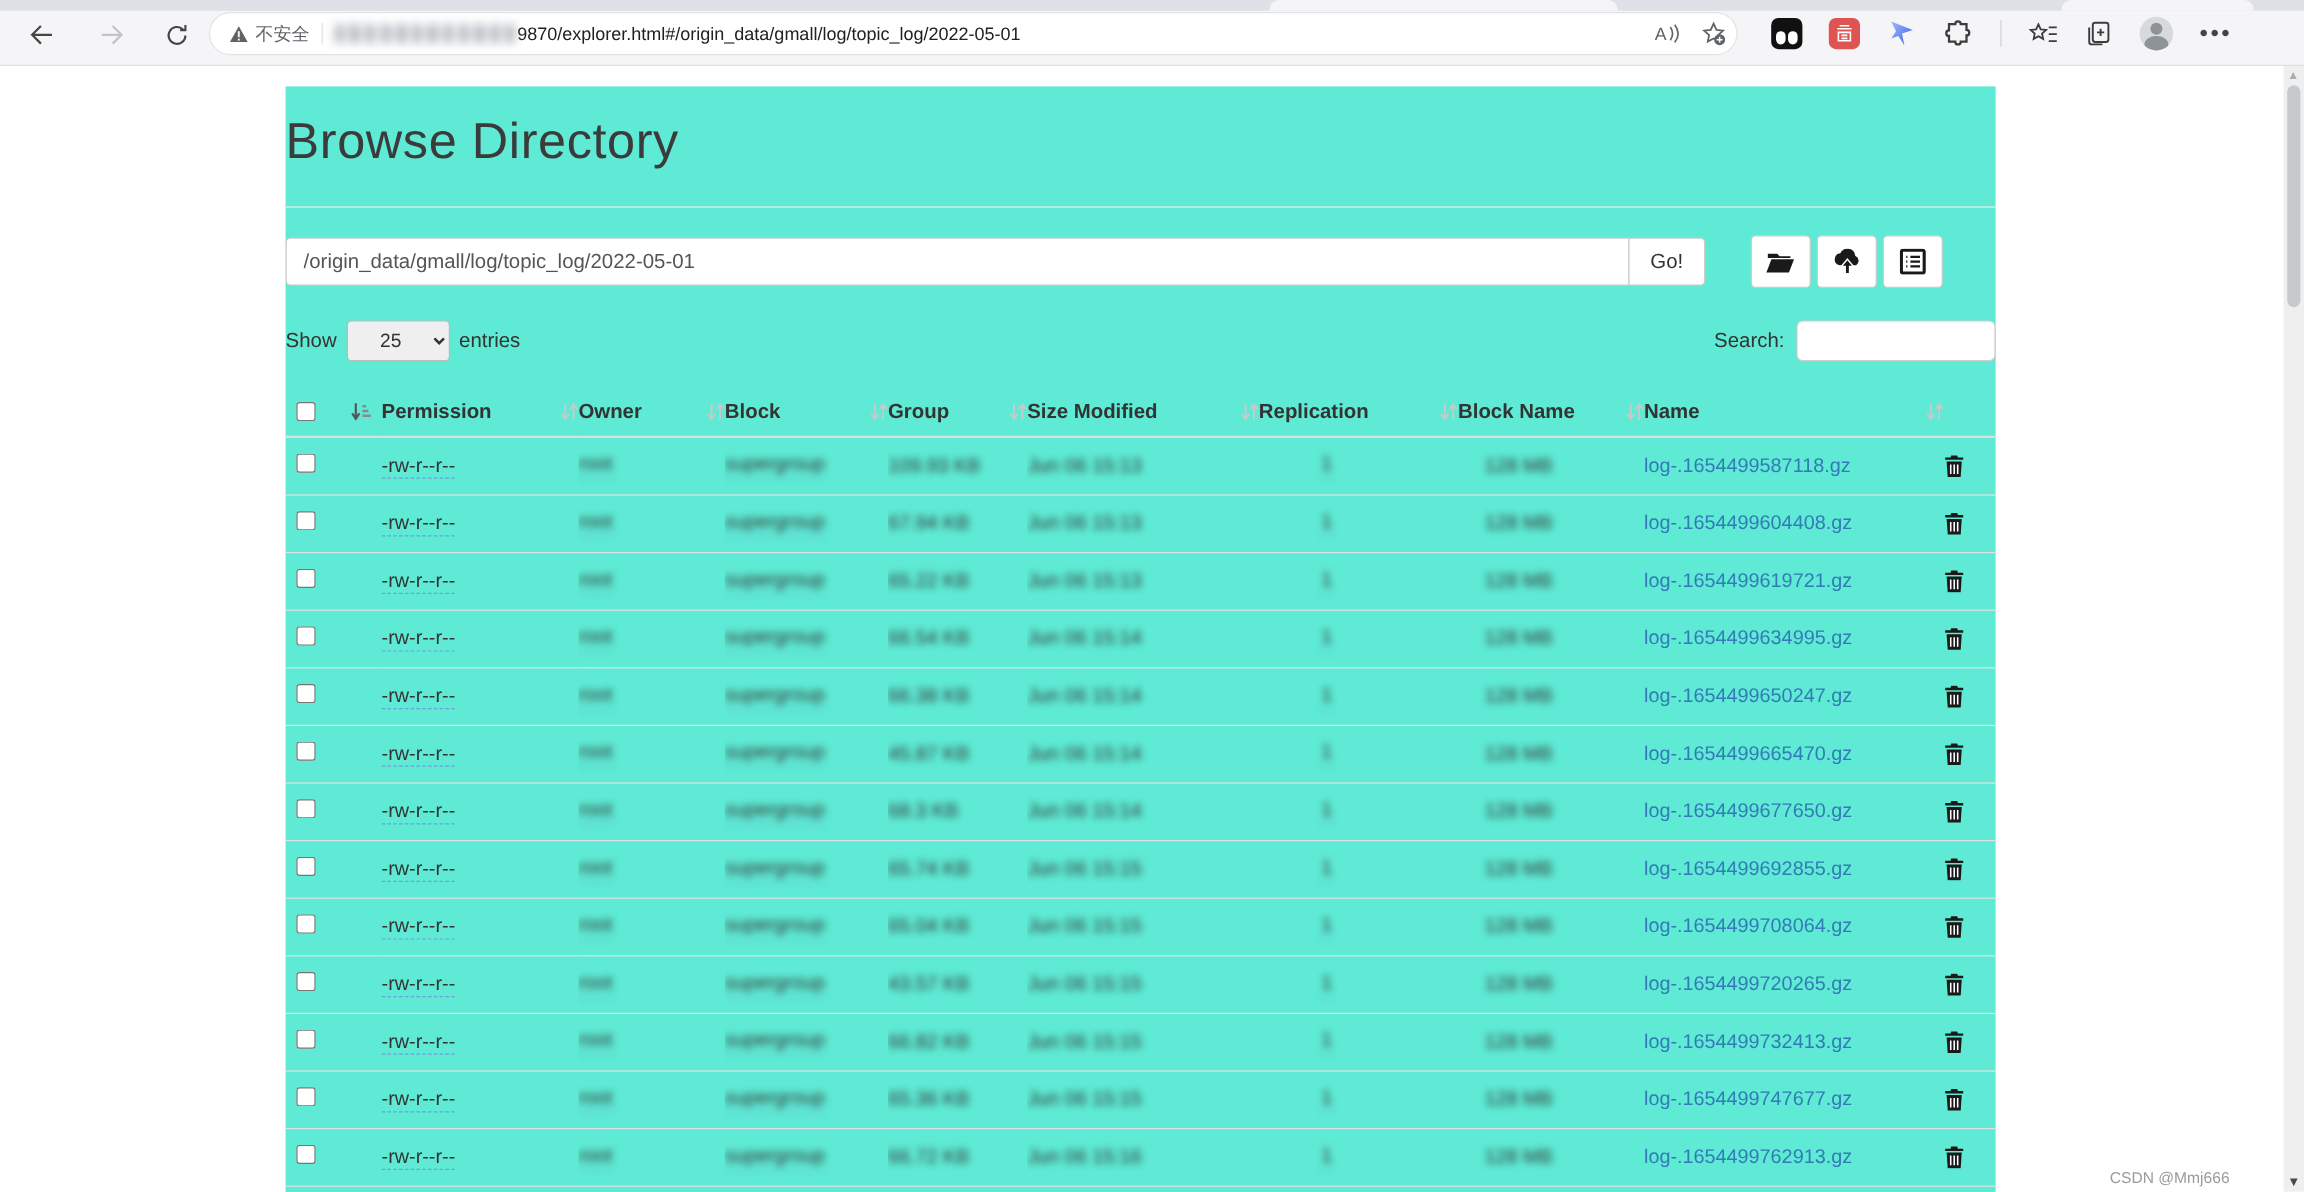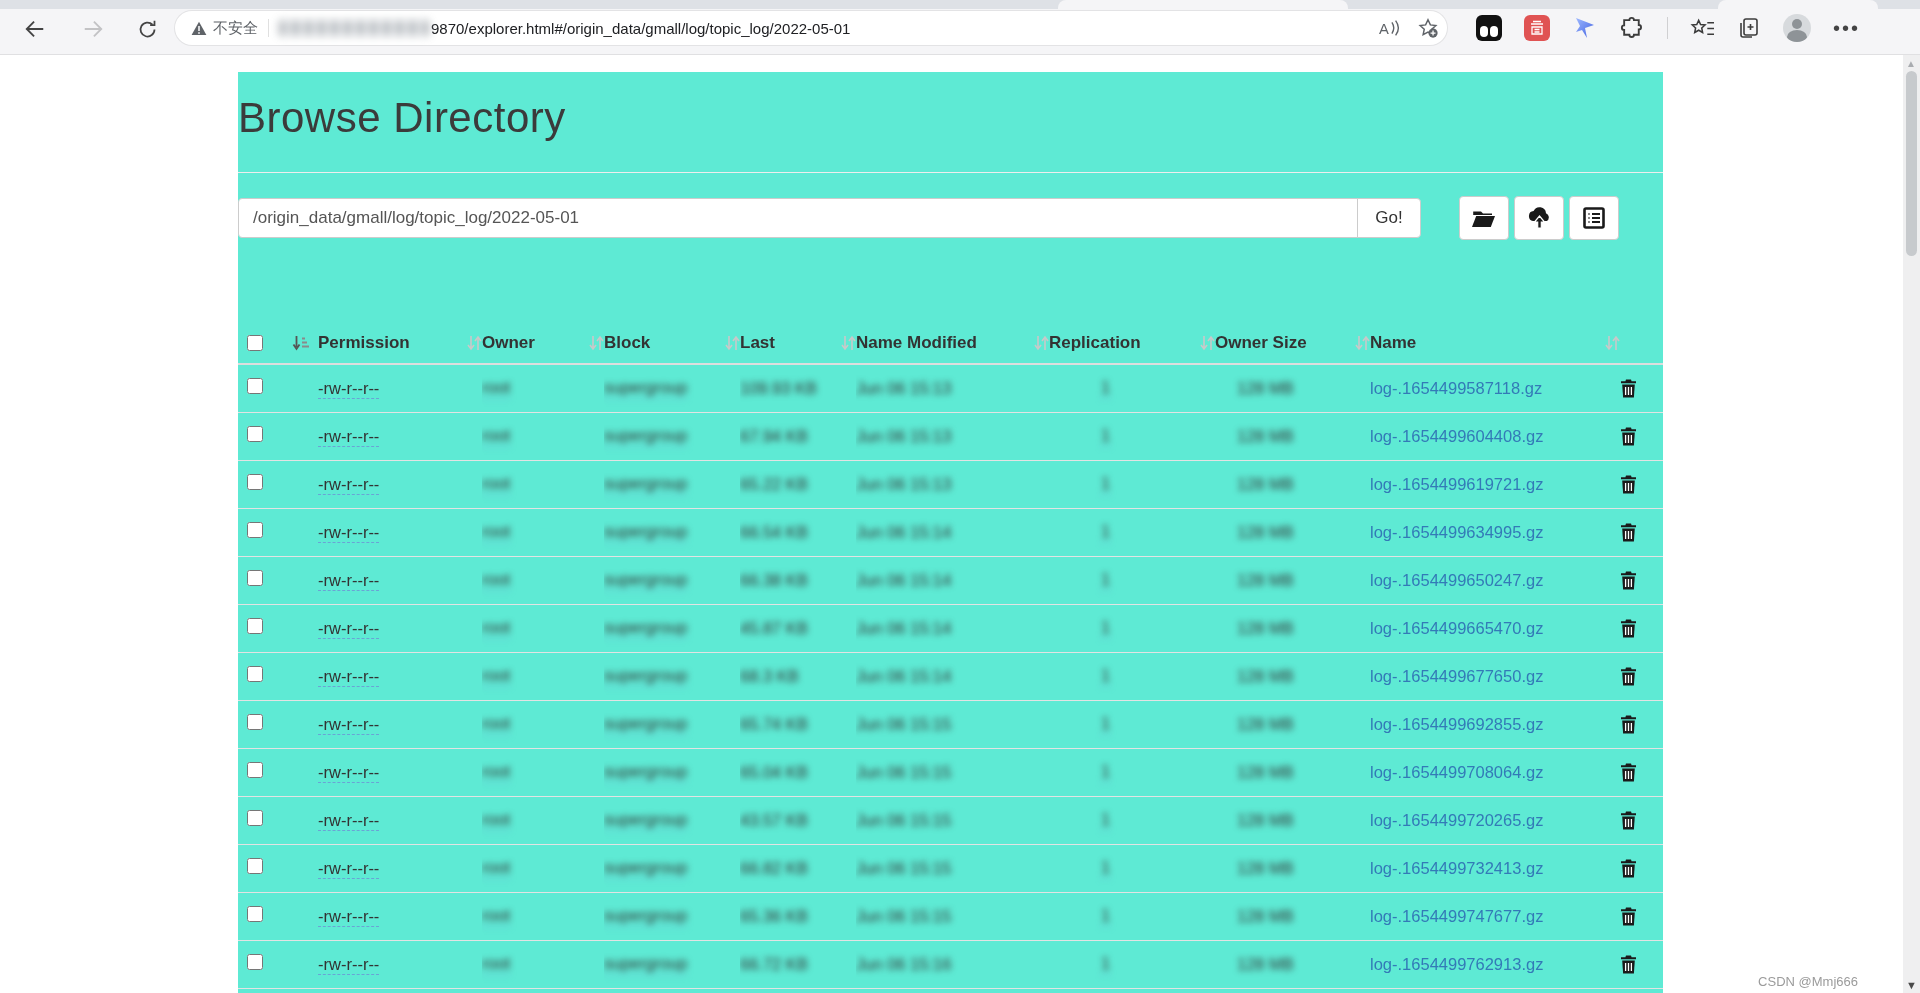"Show" div.controls { html: none -> <div> <div> <span>Show</span> <select><option>25</option></select> <span>entries</span> </div> <div> <span>Search:</span> <input> </div> </div> }
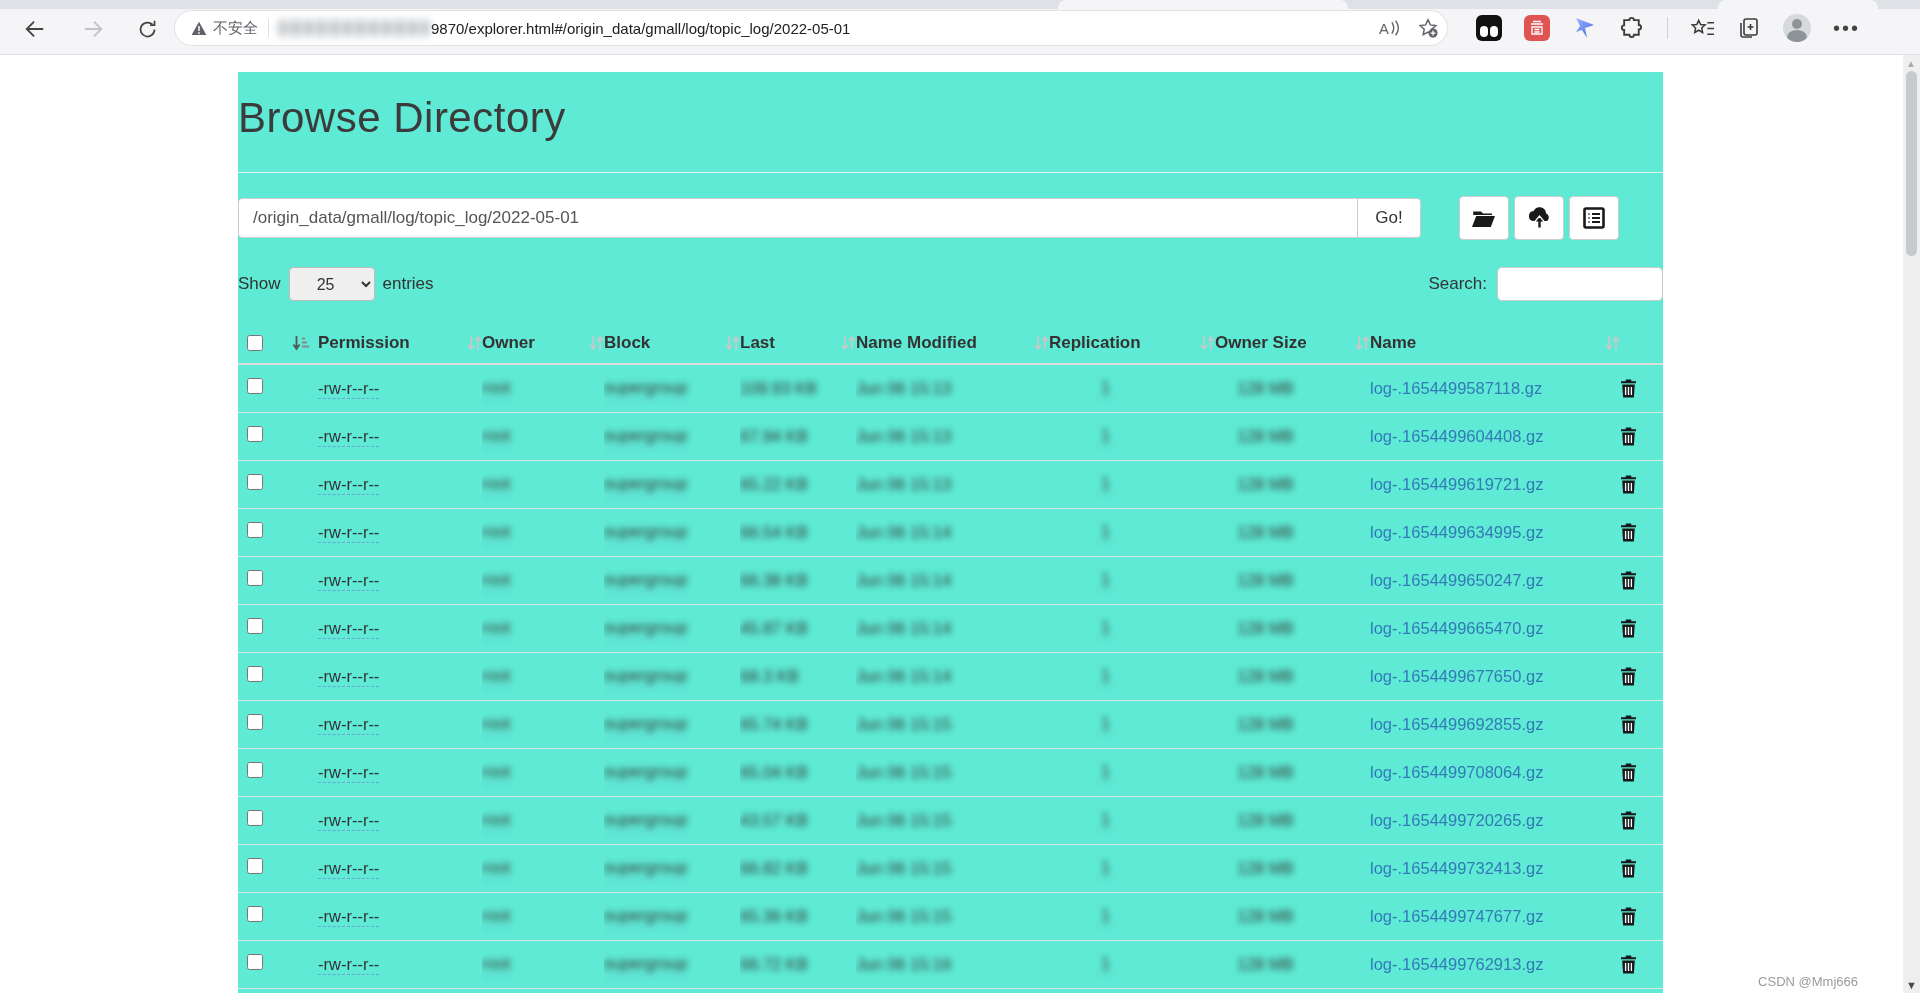"Last" span { text: Last -> Group }
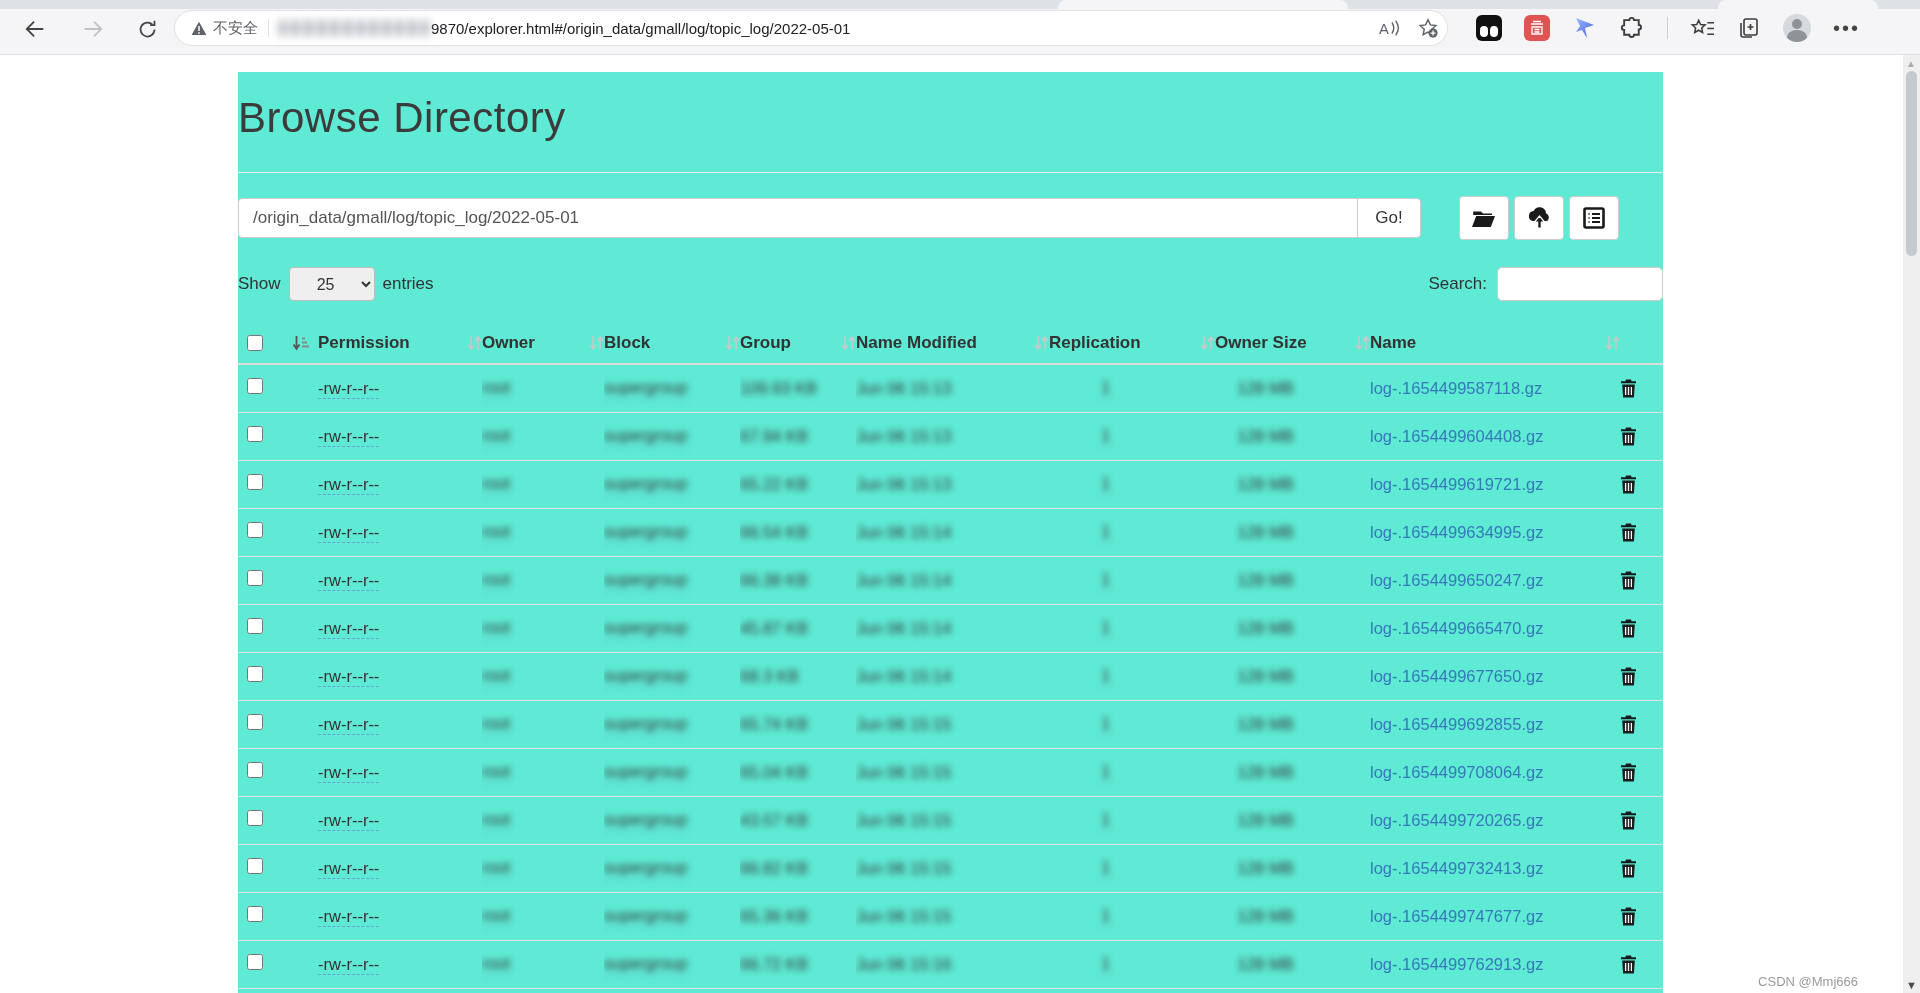"Name Modified" span { text: Name -> Size }
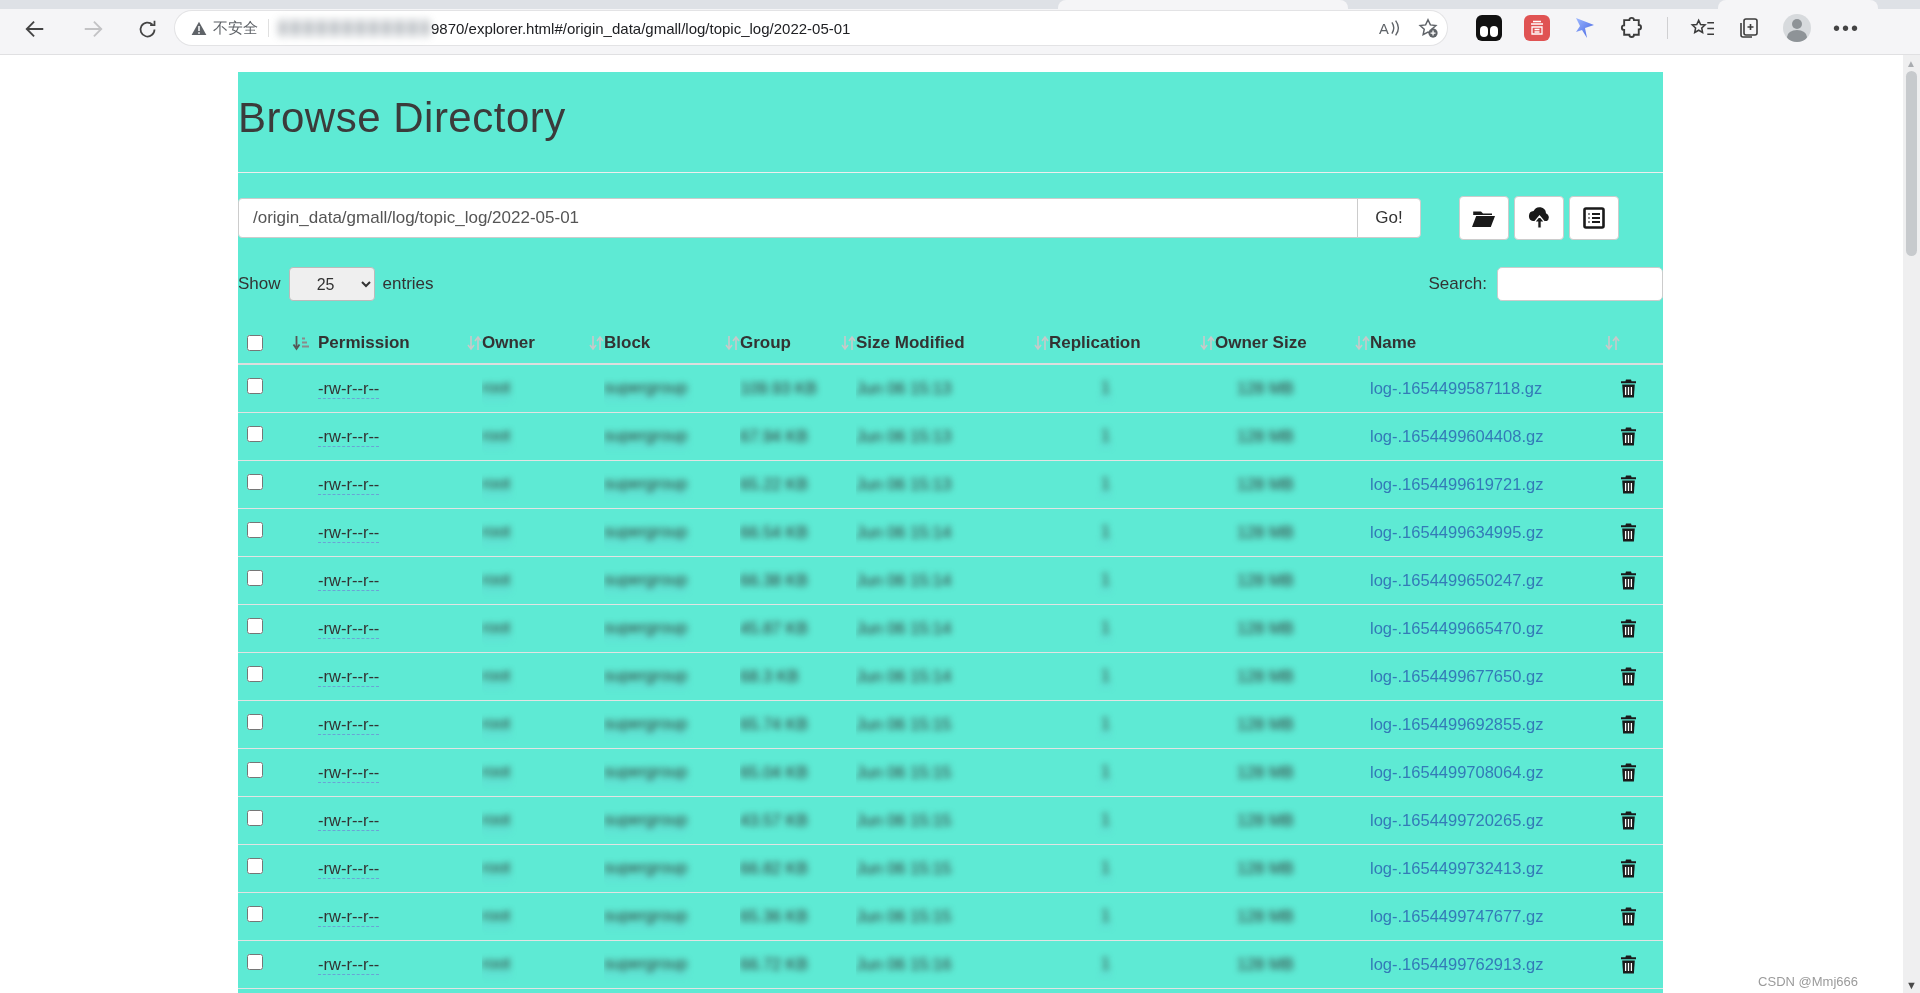"Owner Size" span { text: Owner Size -> Block Name }
